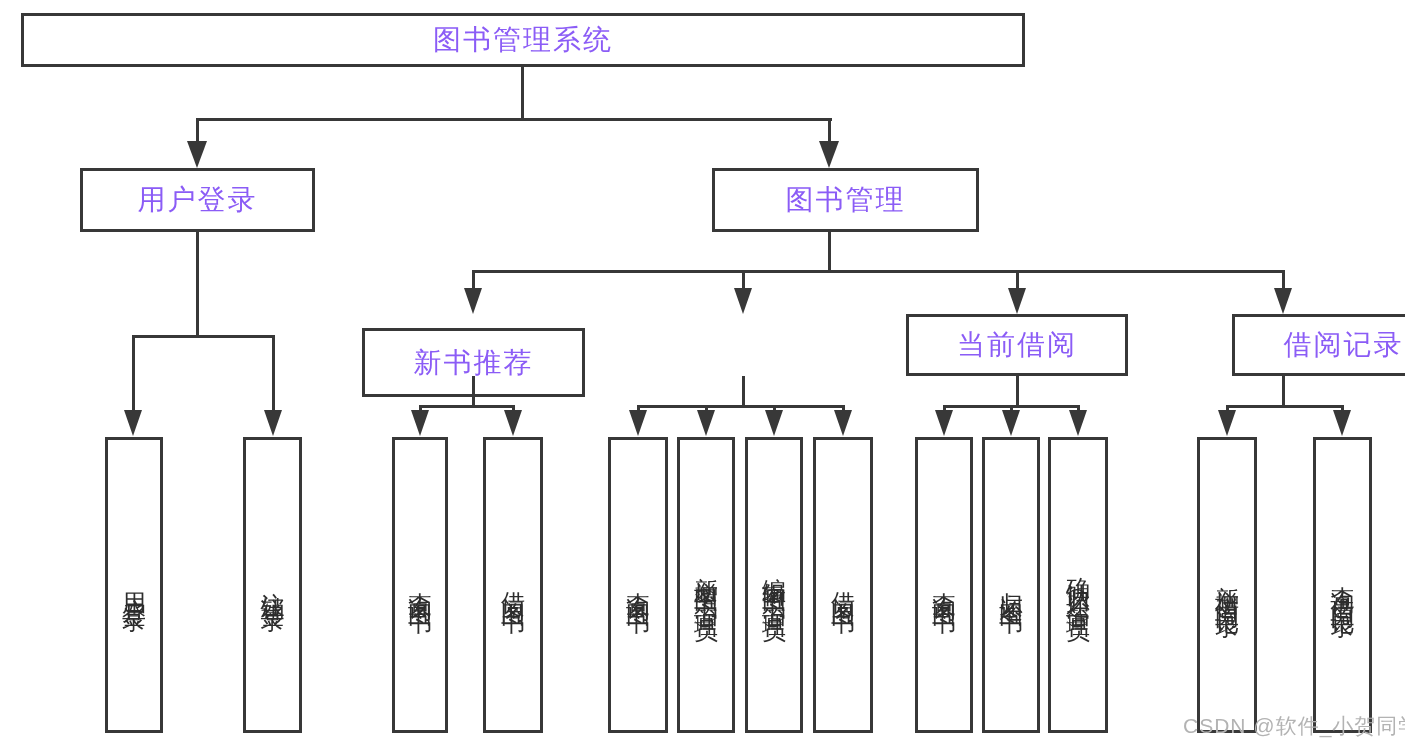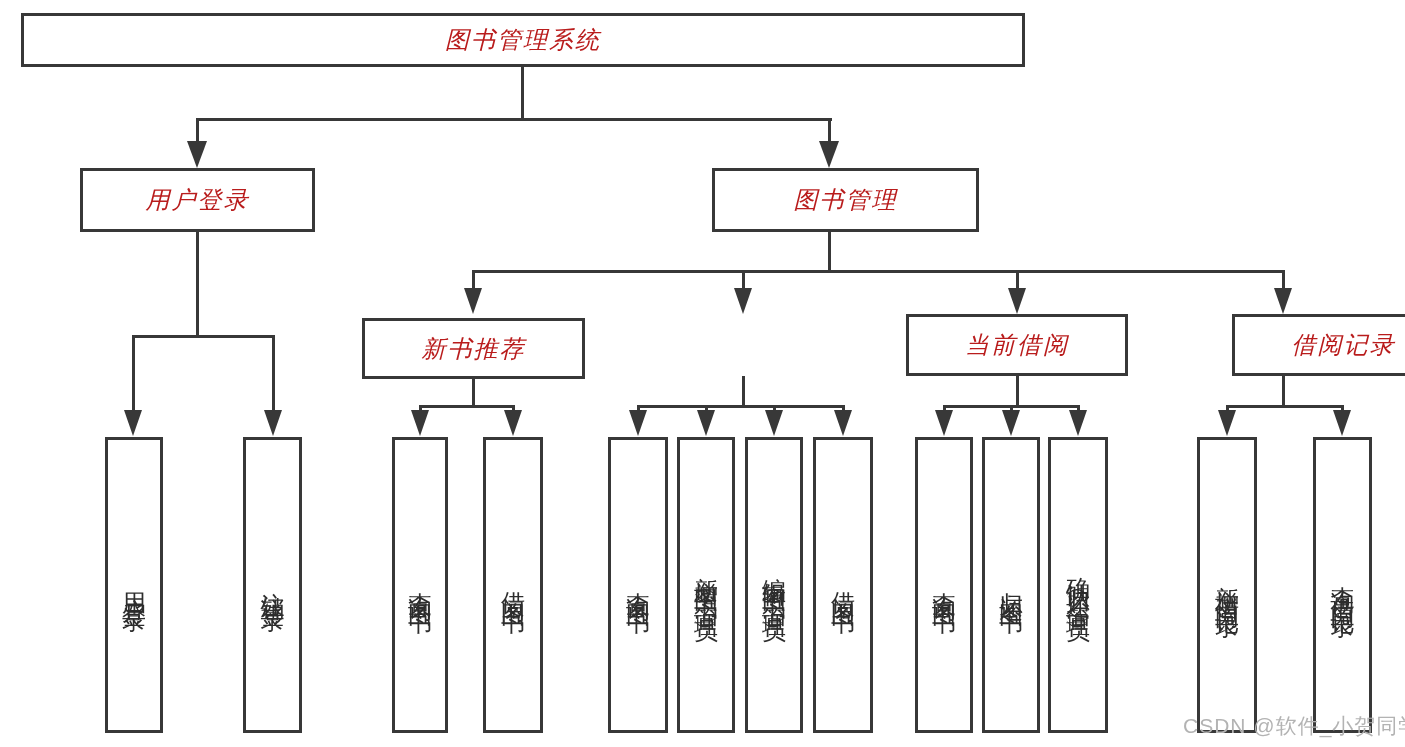"图书管理系统" .box .lbl { color: #b91c1c -> #8b5cf6; font-size: 24px -> 28px; font-style: italic -> none }
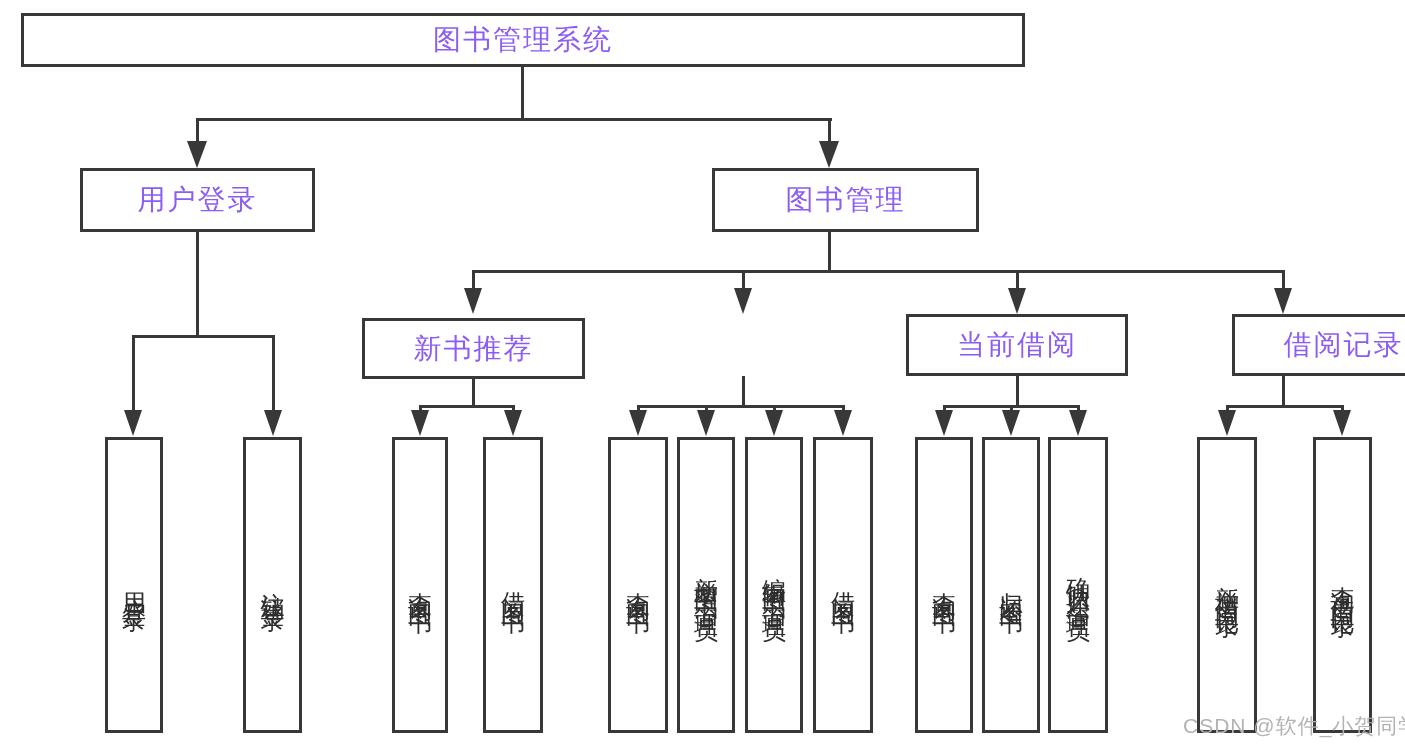"新书推荐" div.box { height: 61px -> 69px; top: 318px -> 328px }
